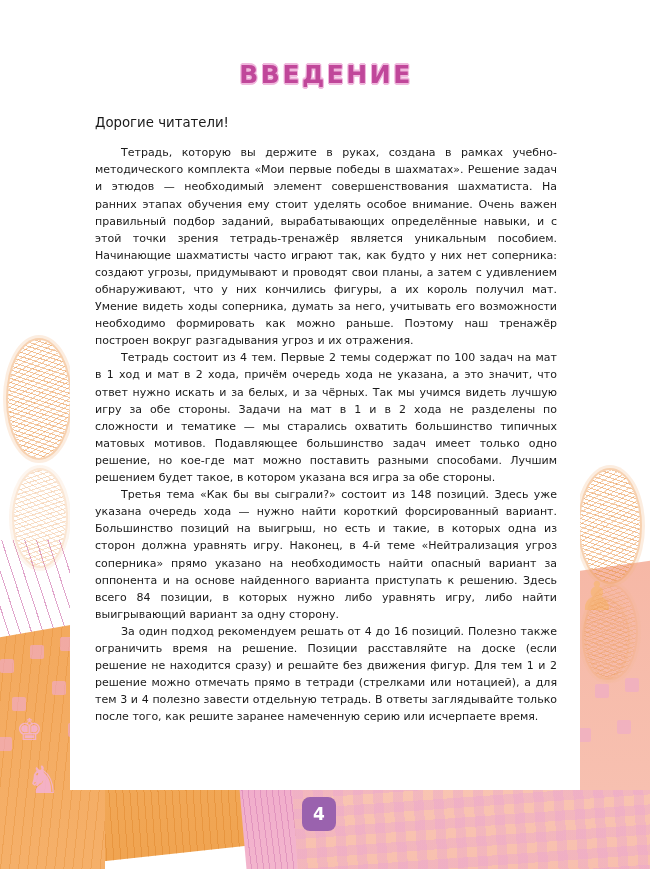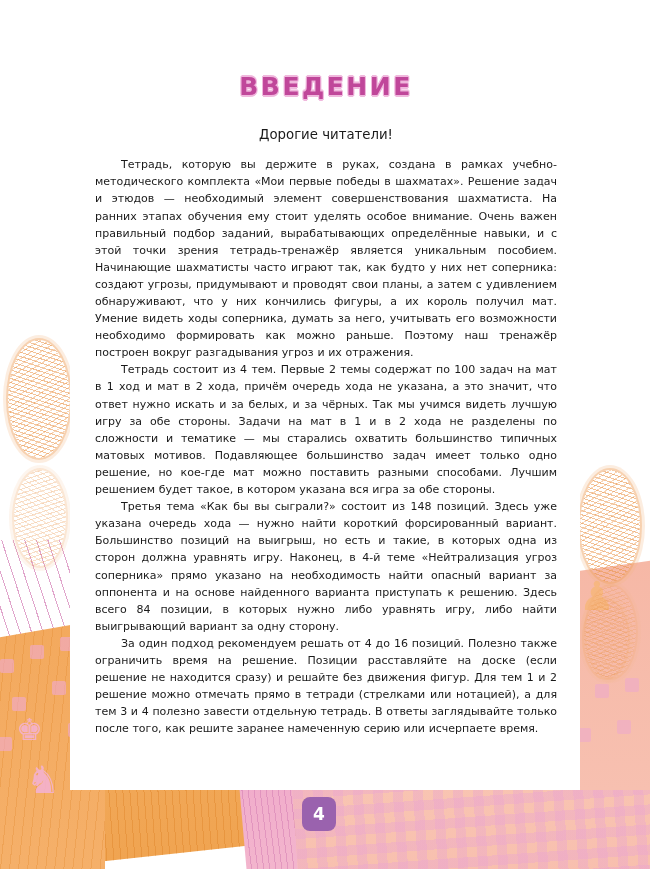"ВВЕДЕНИЕ" .doc-title { margin: 12px 0 24px 0 -> 0 0 24px 0 }
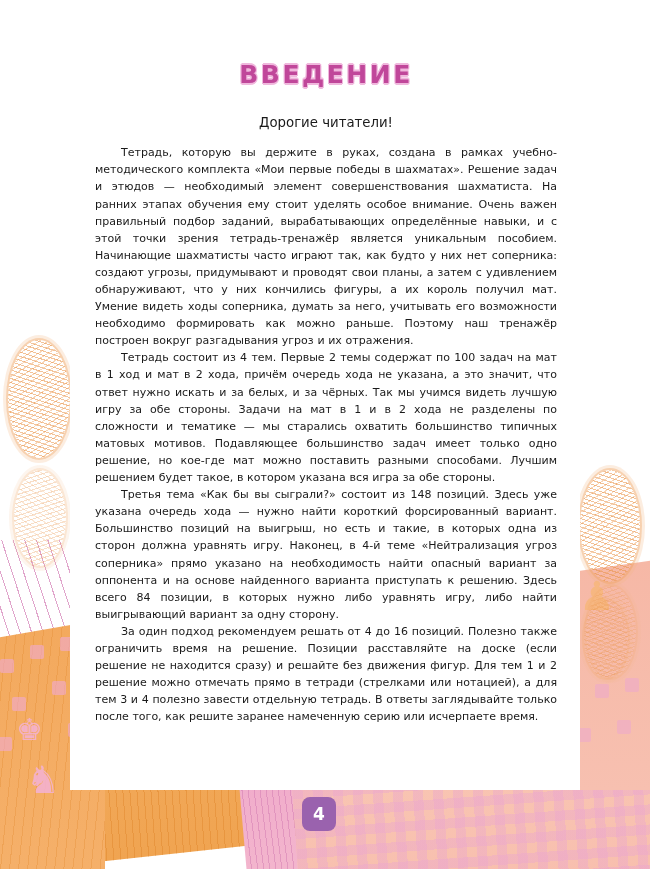"Дорогие читатели!" .salutation { text-align: center -> left }
